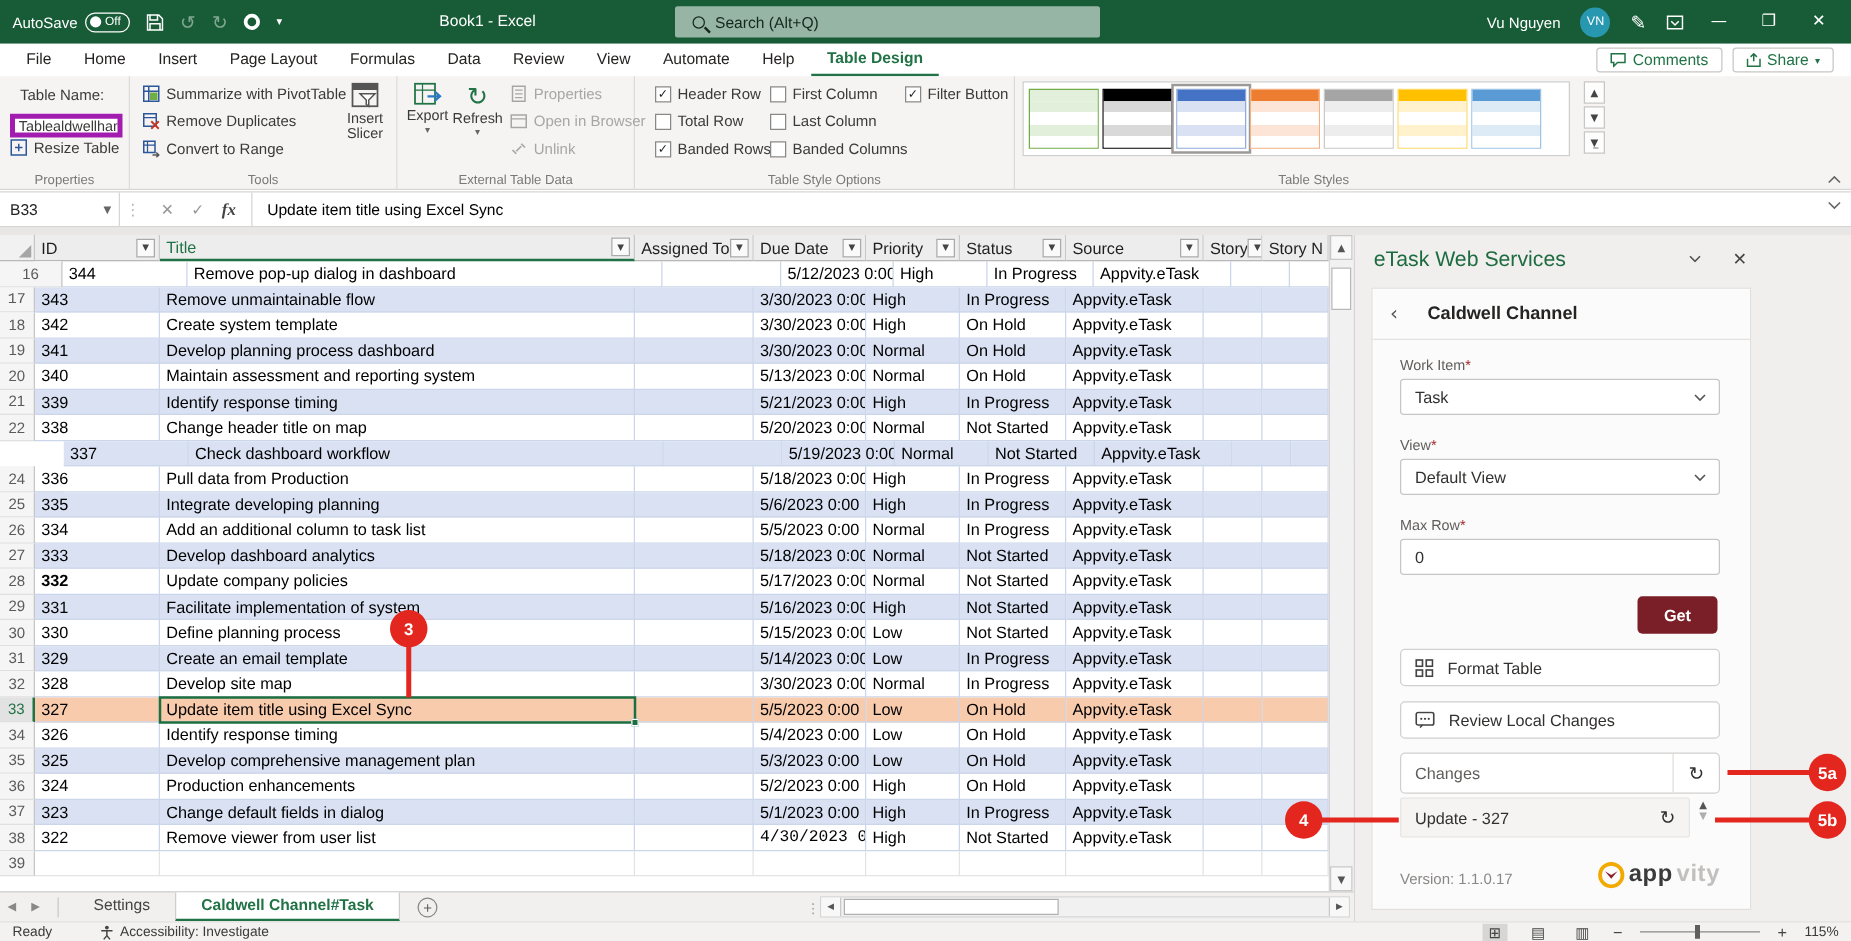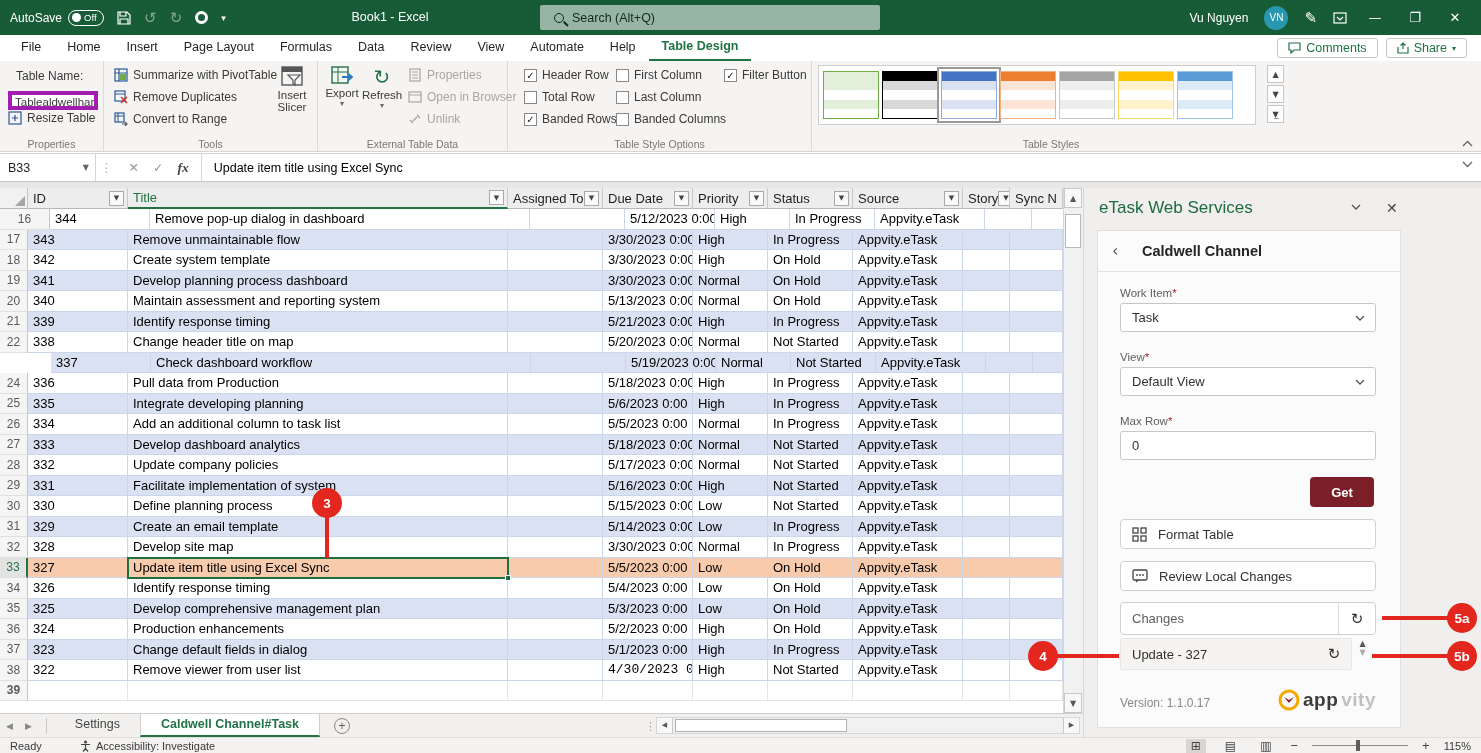"Sync N" span { text: Sync -> Story }
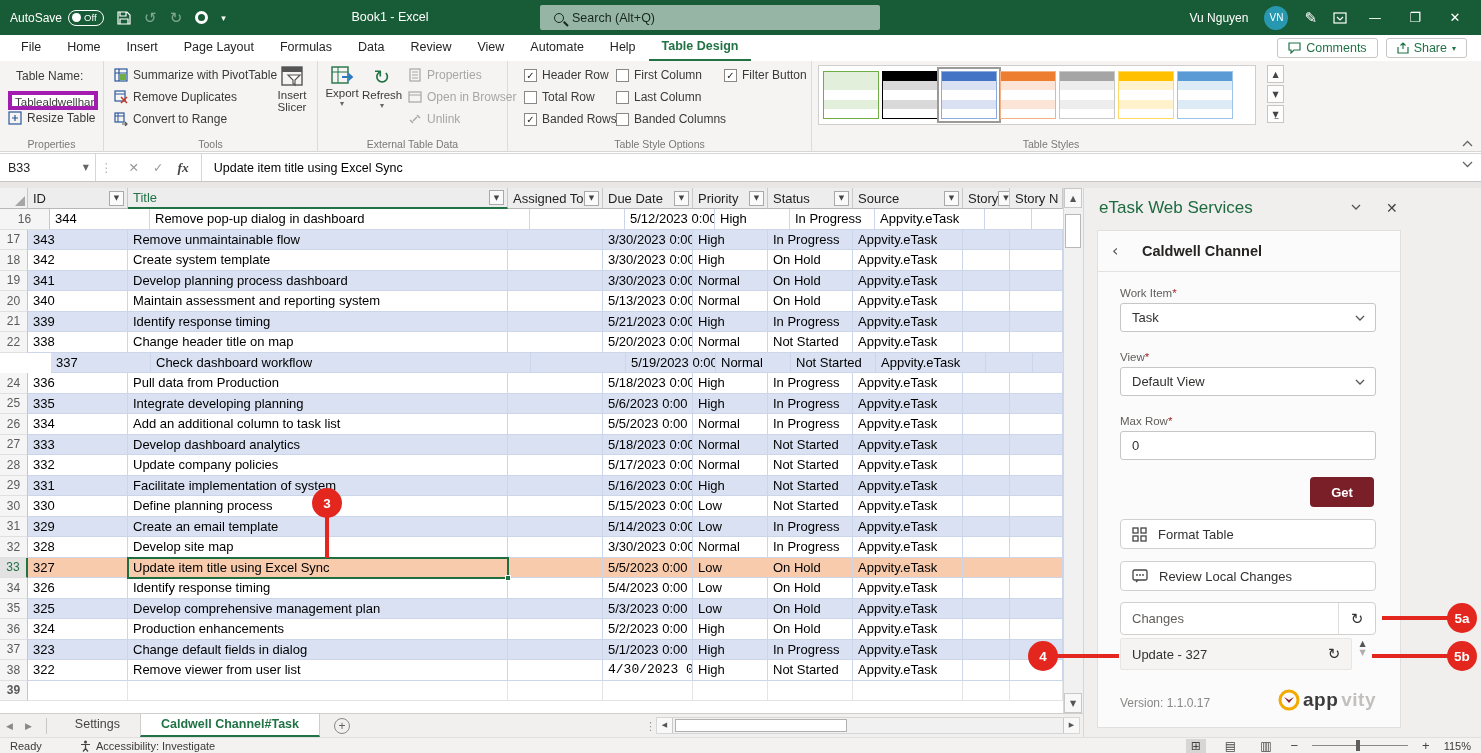"17" div.rn { font-family: none -> Liberation Mono, monospace }
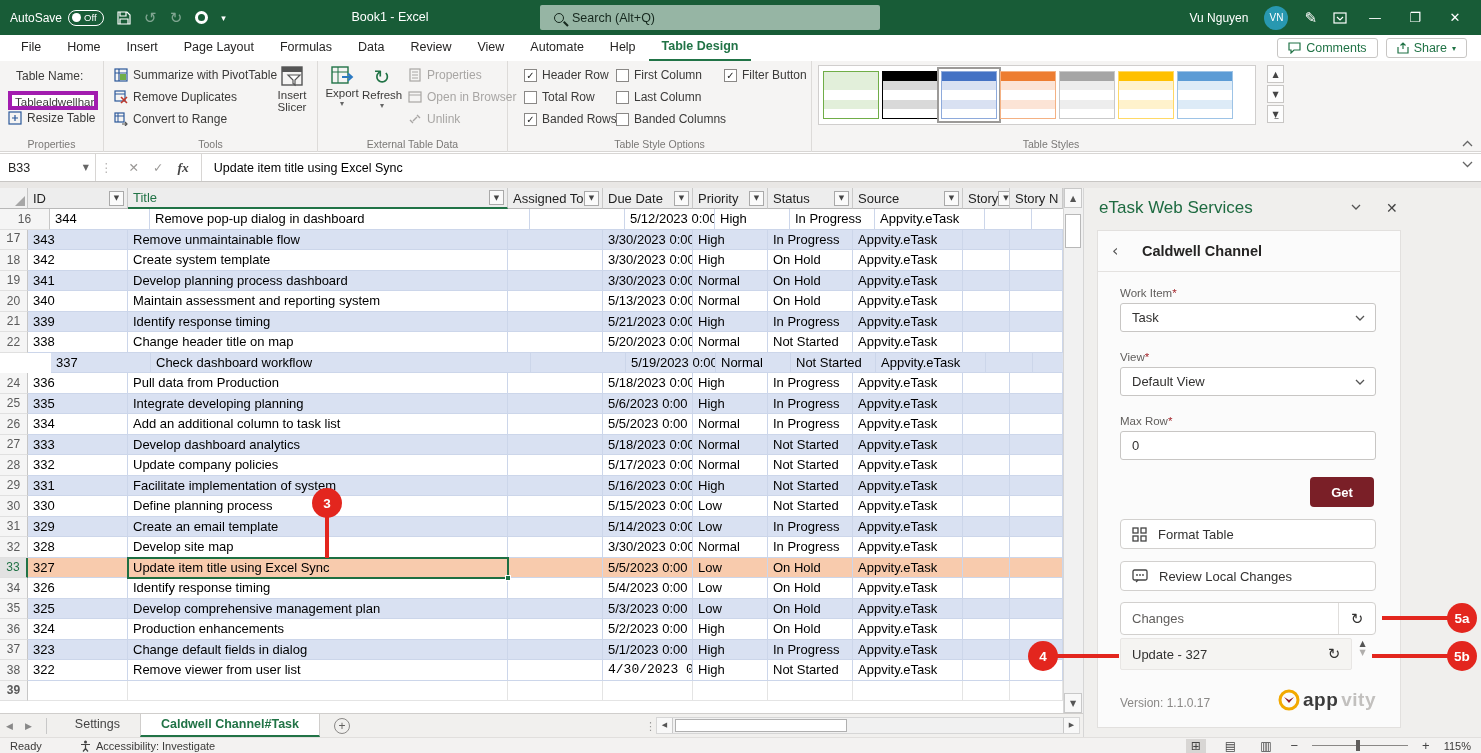"332" div.c { font-weight: none -> bold }
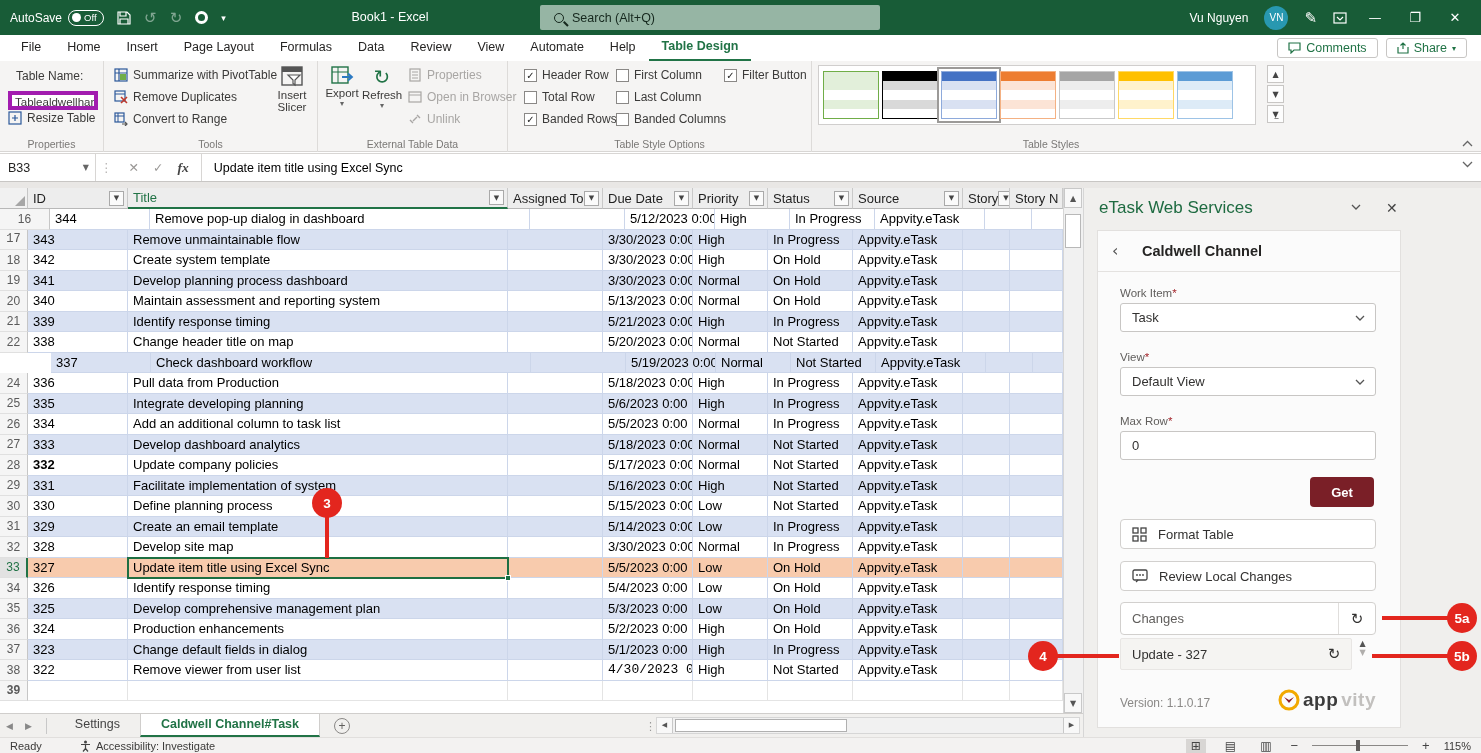"39" div.rn { font-weight: bold -> none }
